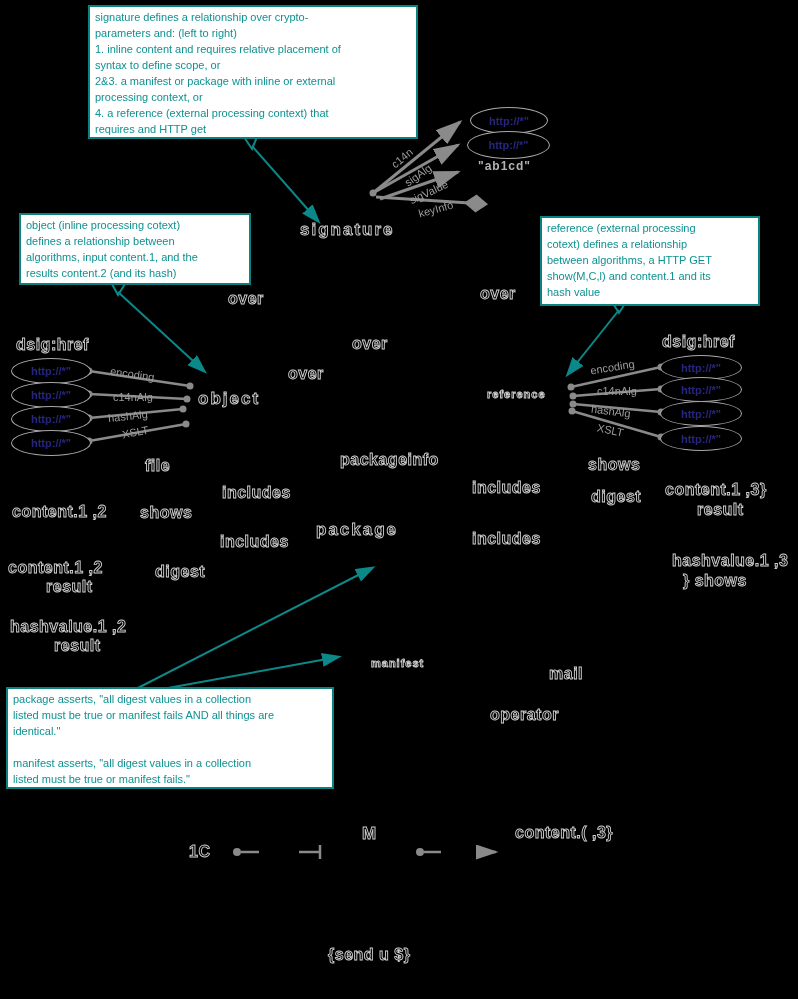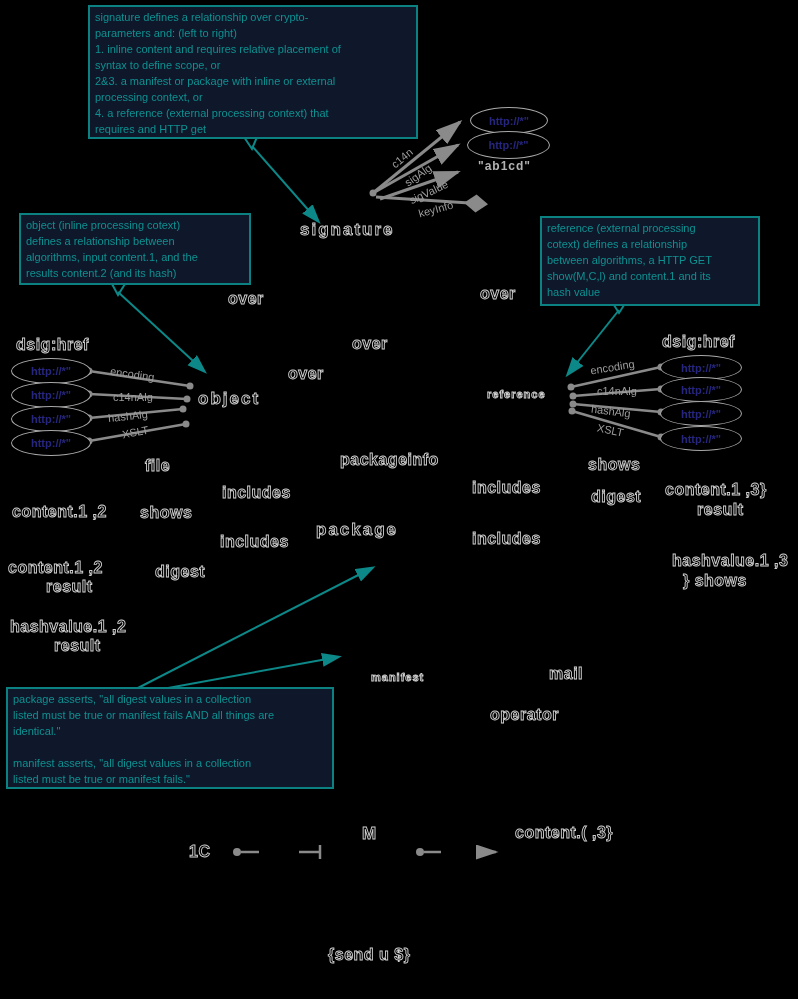"signature defines a relationship over" .note { background: #0f172a -> #ffffff }
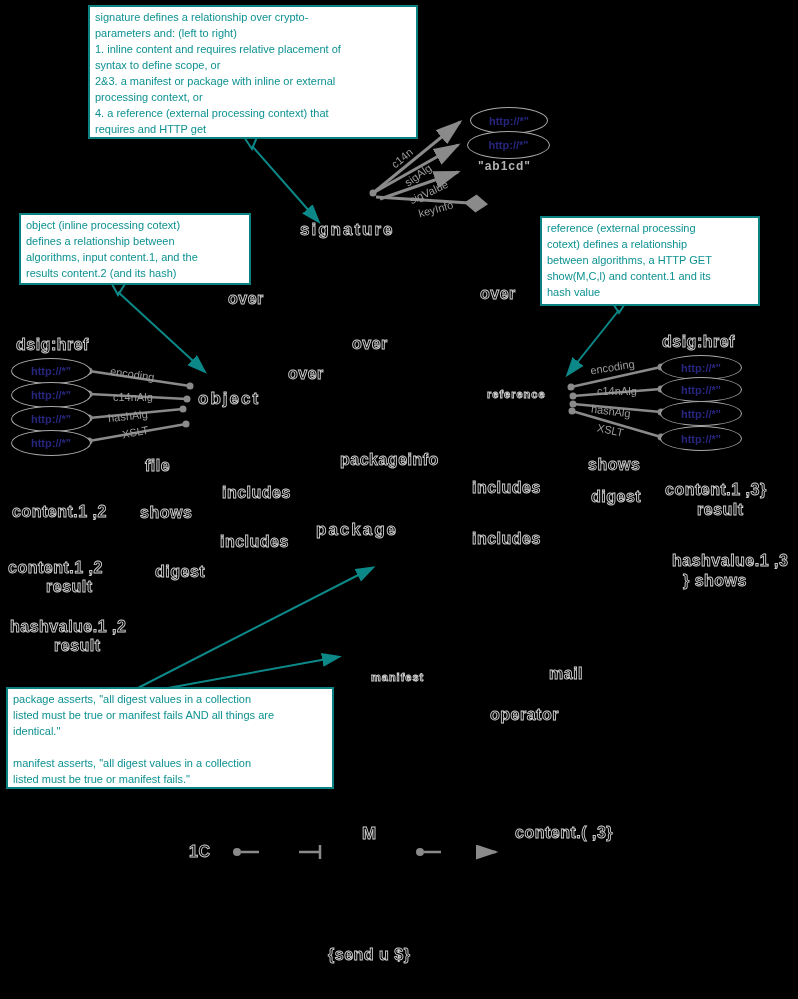"manifest" div.ol { top: 671px -> 657px }
